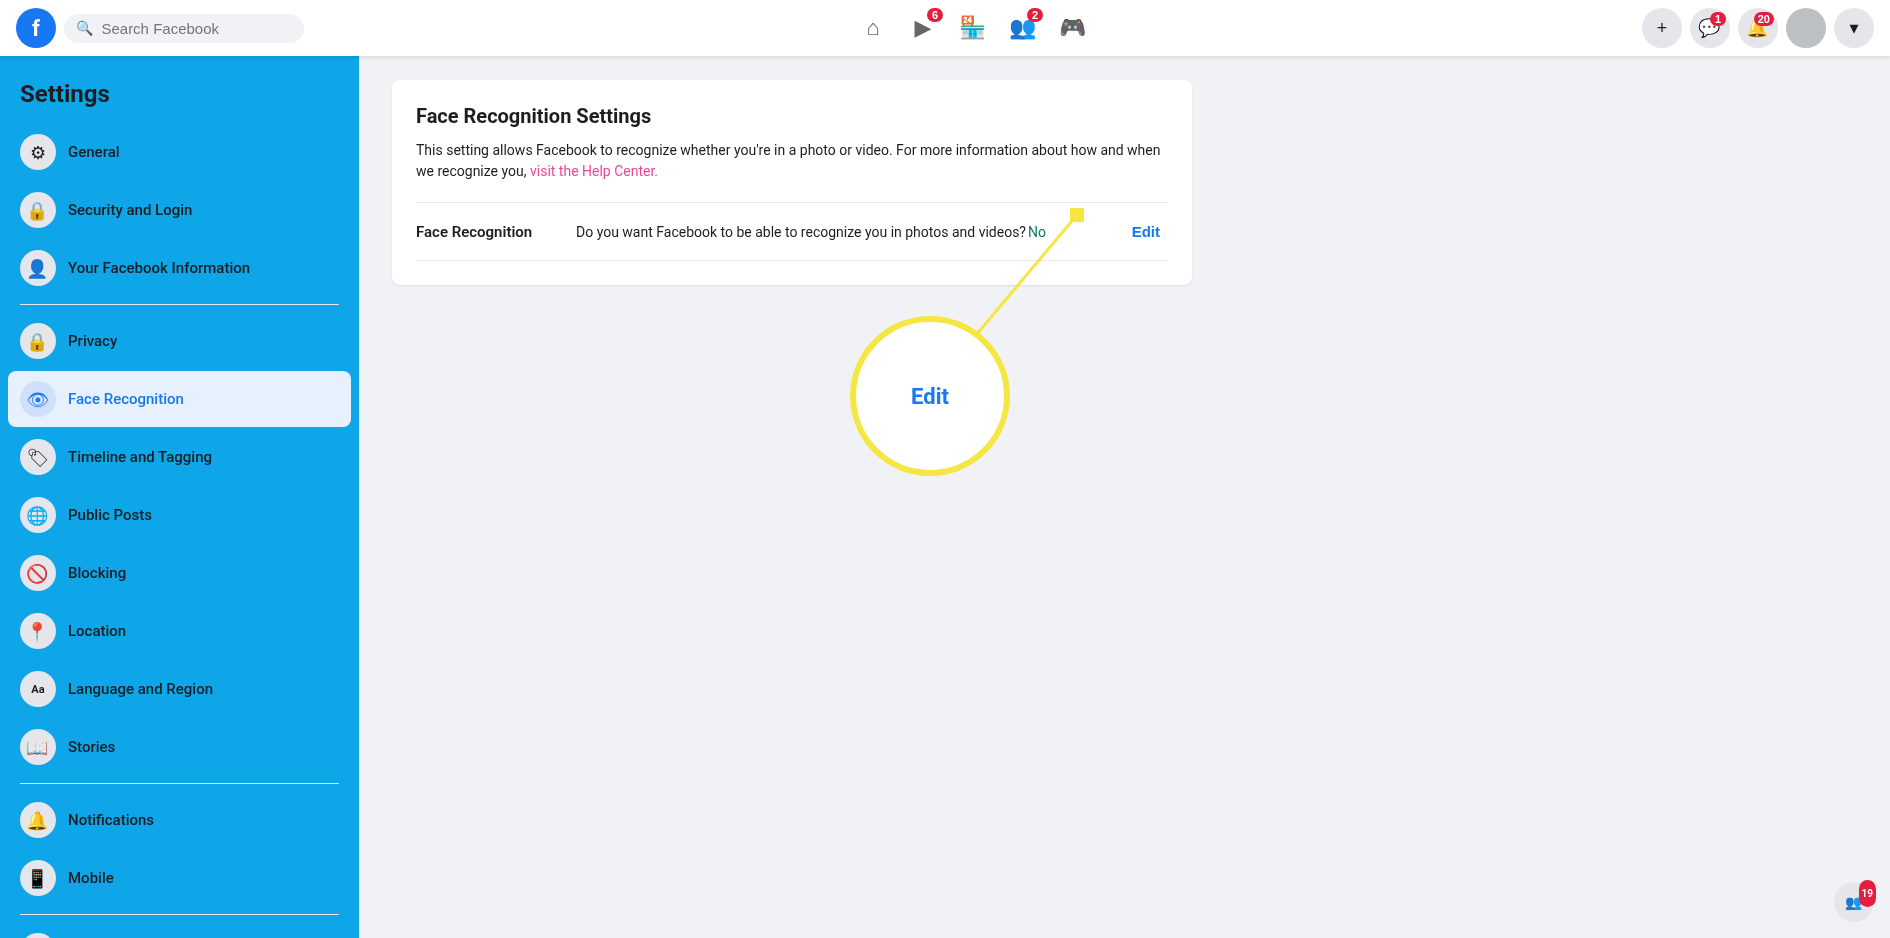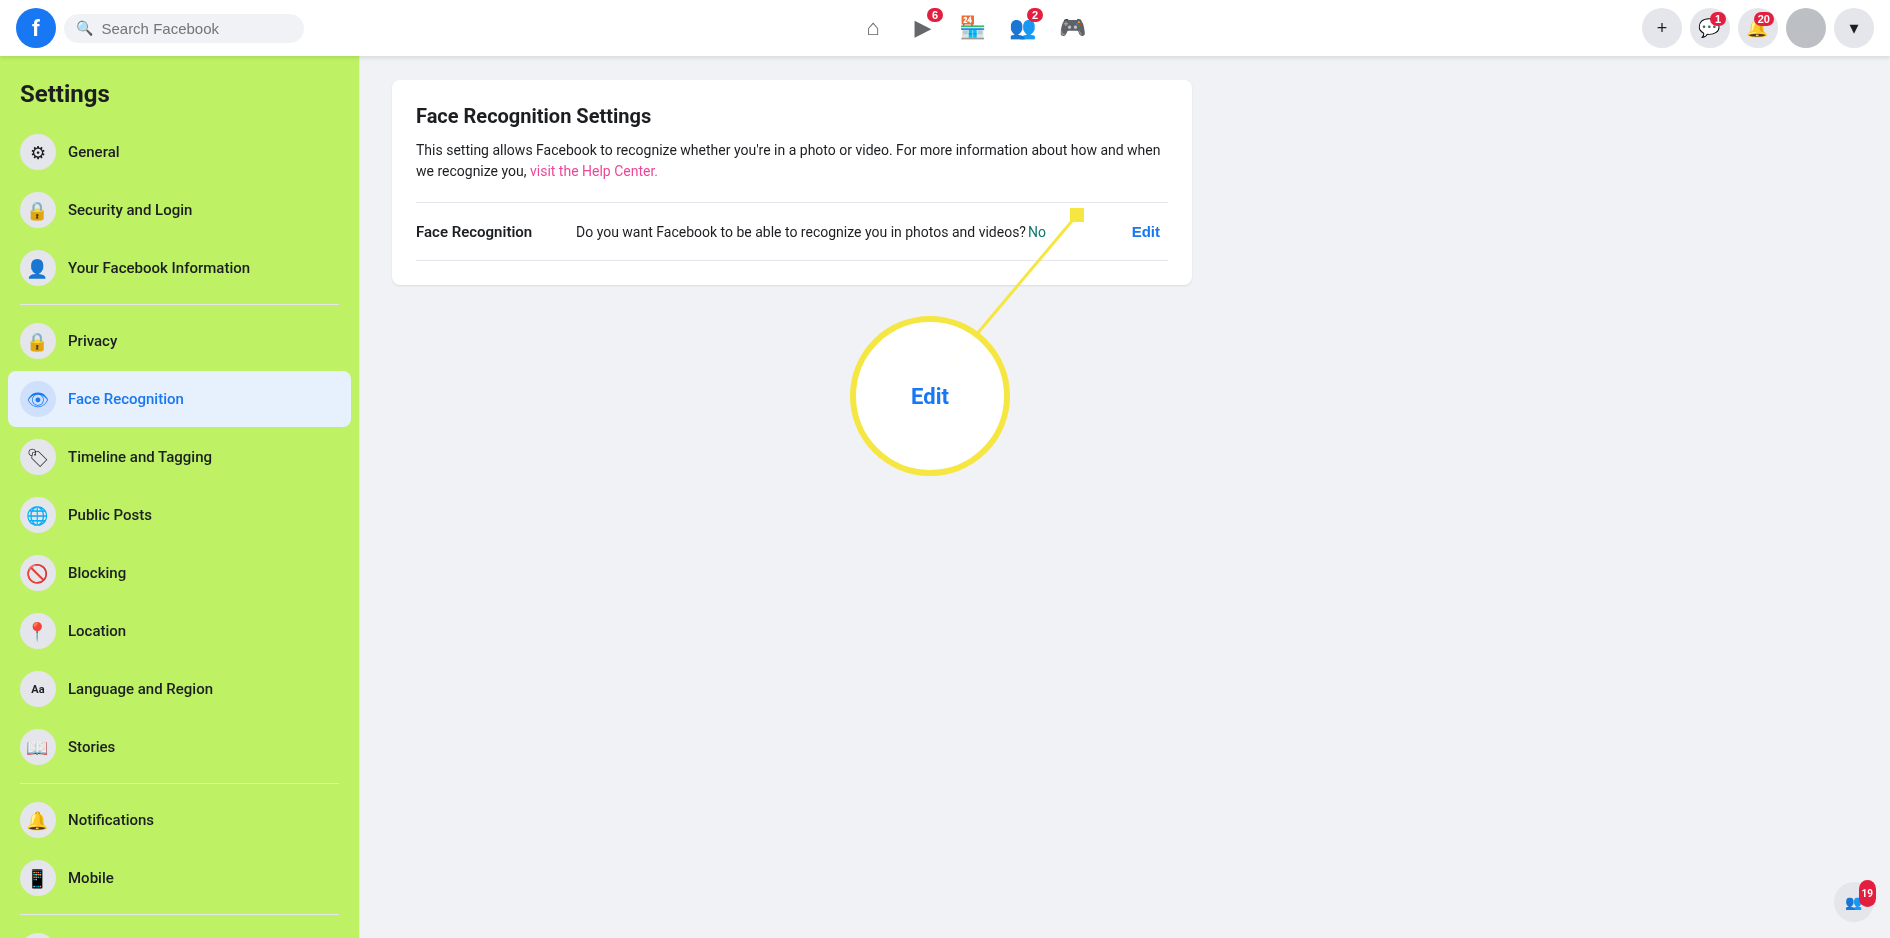"Settings" .sidebar { background: #bef264 -> #0ea5e9 }
